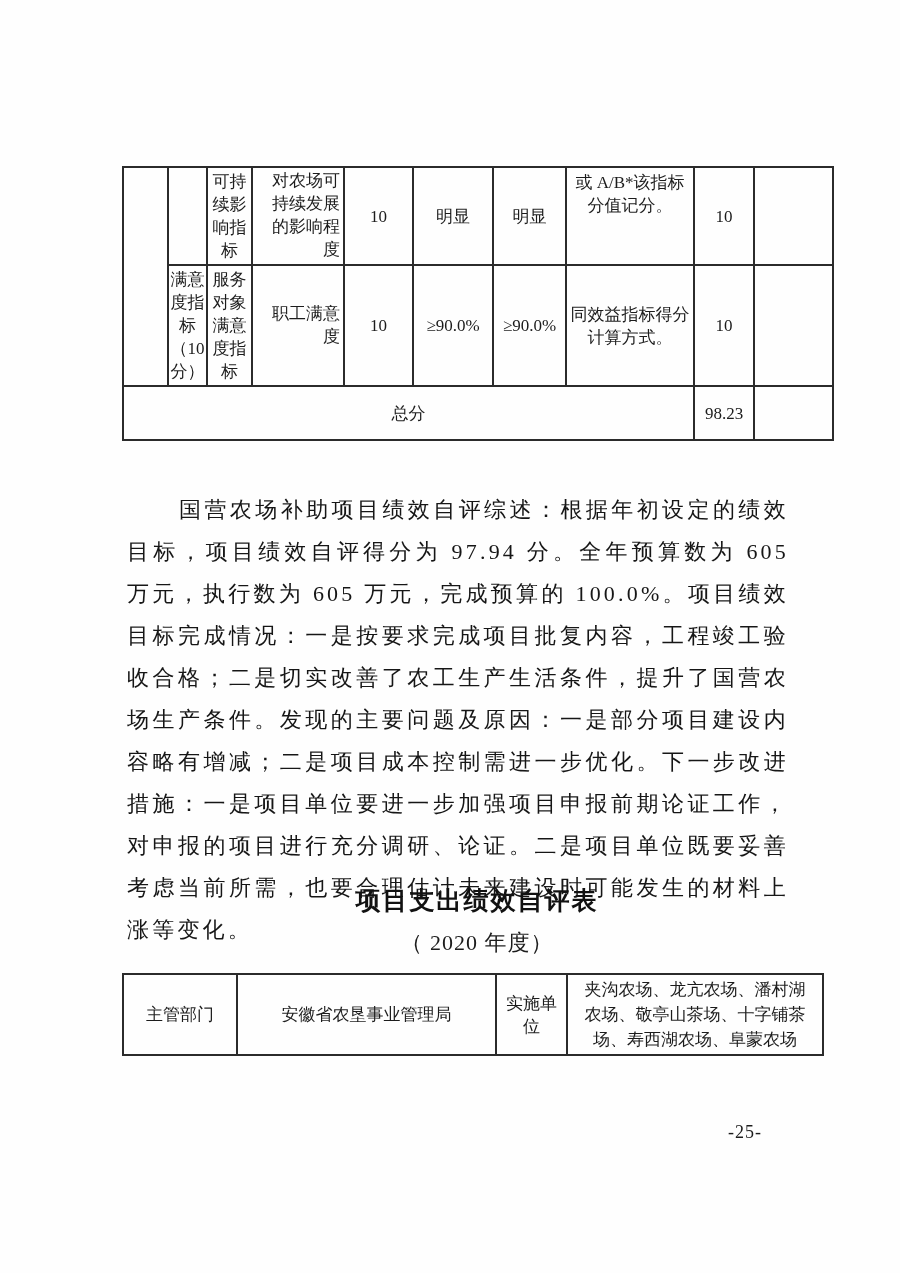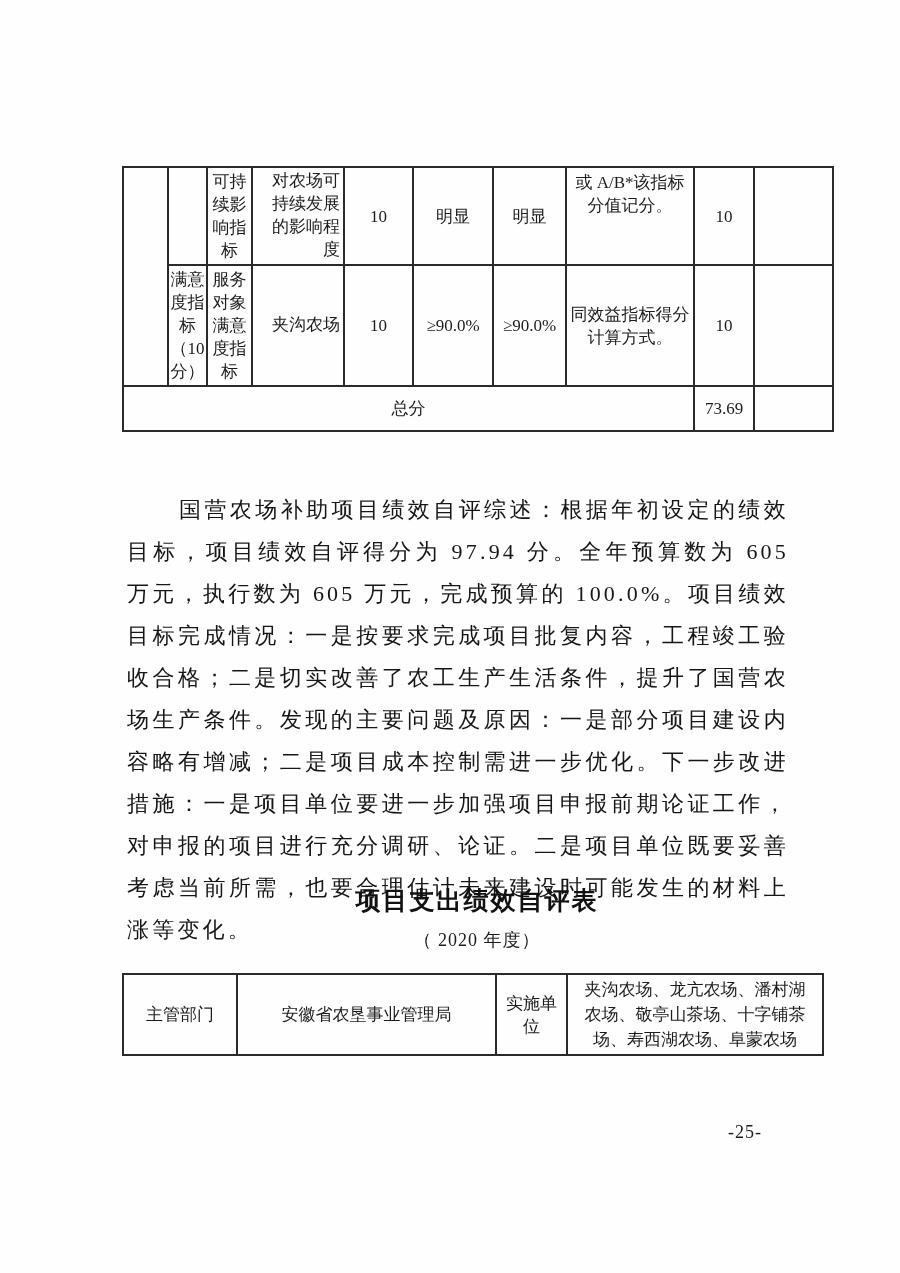"夹沟农场" td.cell-left { text: 夹沟农场 -> 职工满意度 }
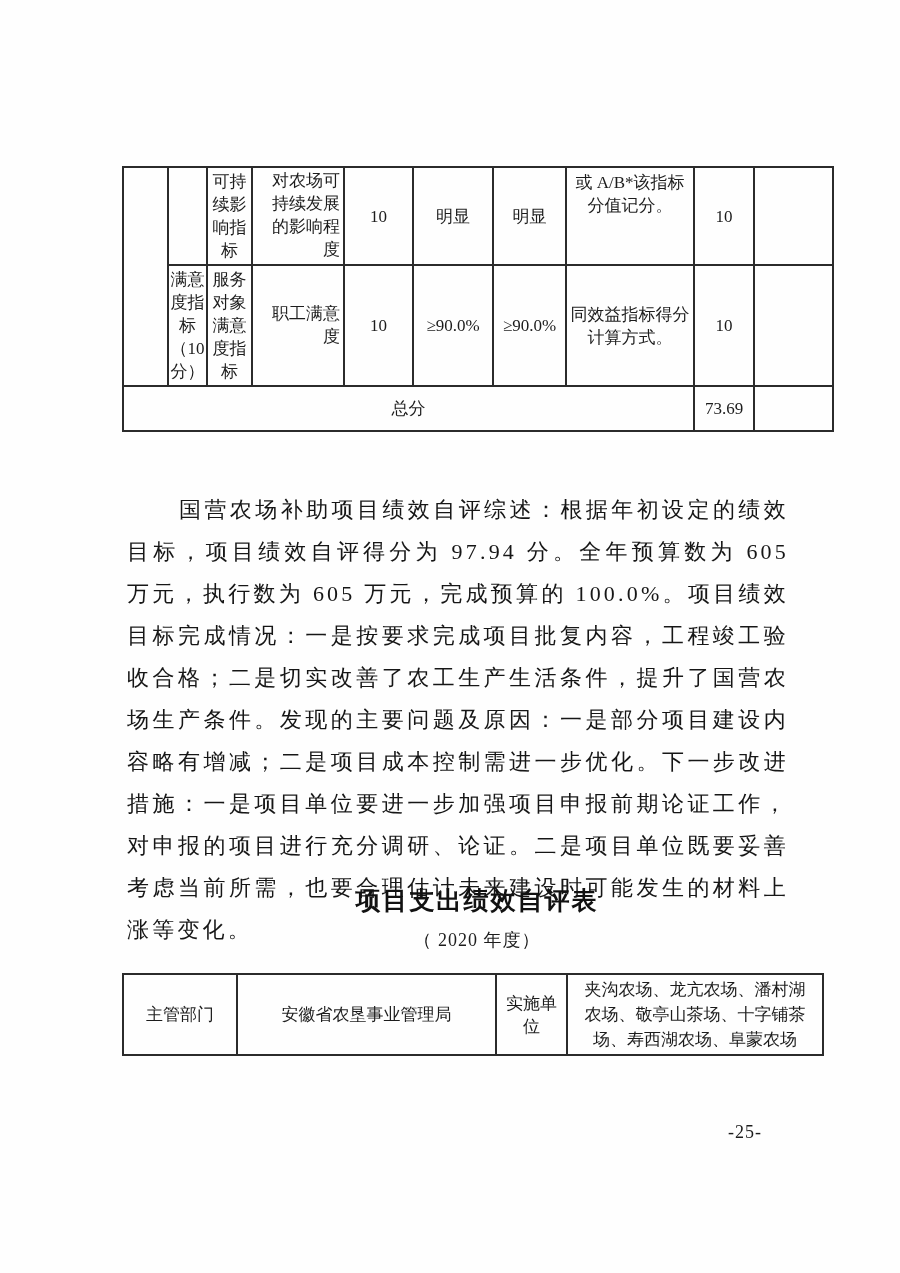"总分" .score-table tr.r3 { height: 45px -> 54px }
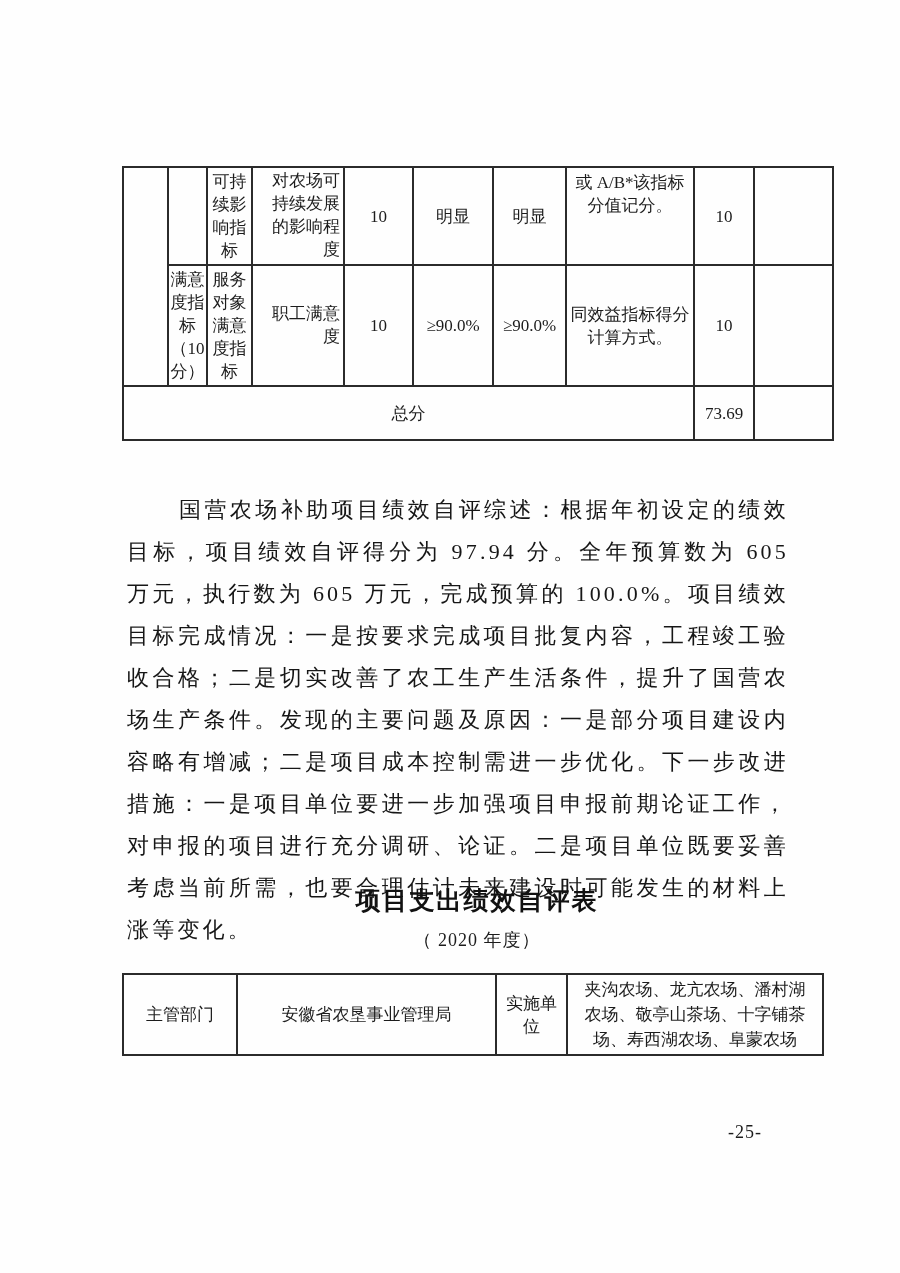"73.69" td { text: 73.69 -> 98.23 }
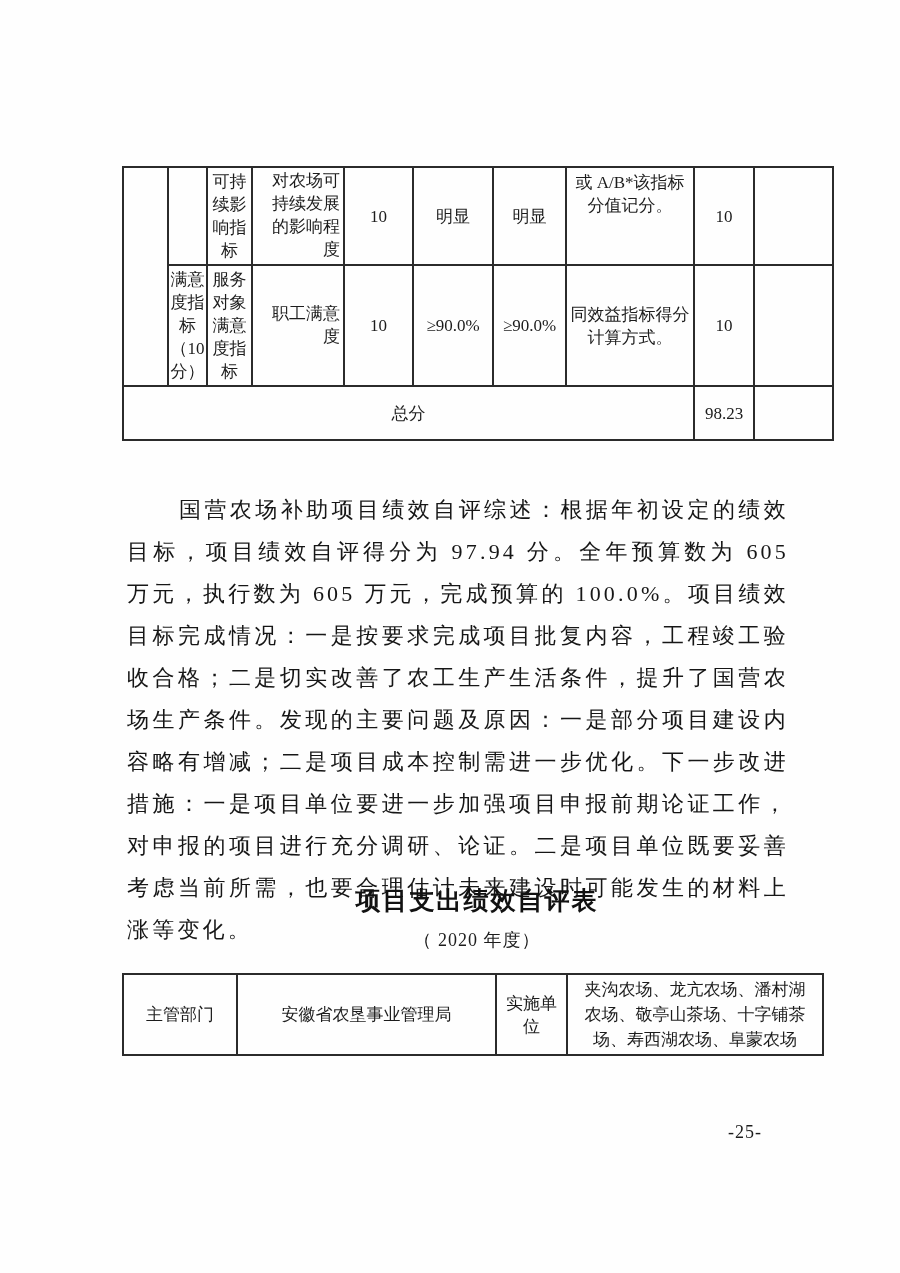"（ 2020 年度）" .doc-subtitle { font-size: 18px -> 22px }
